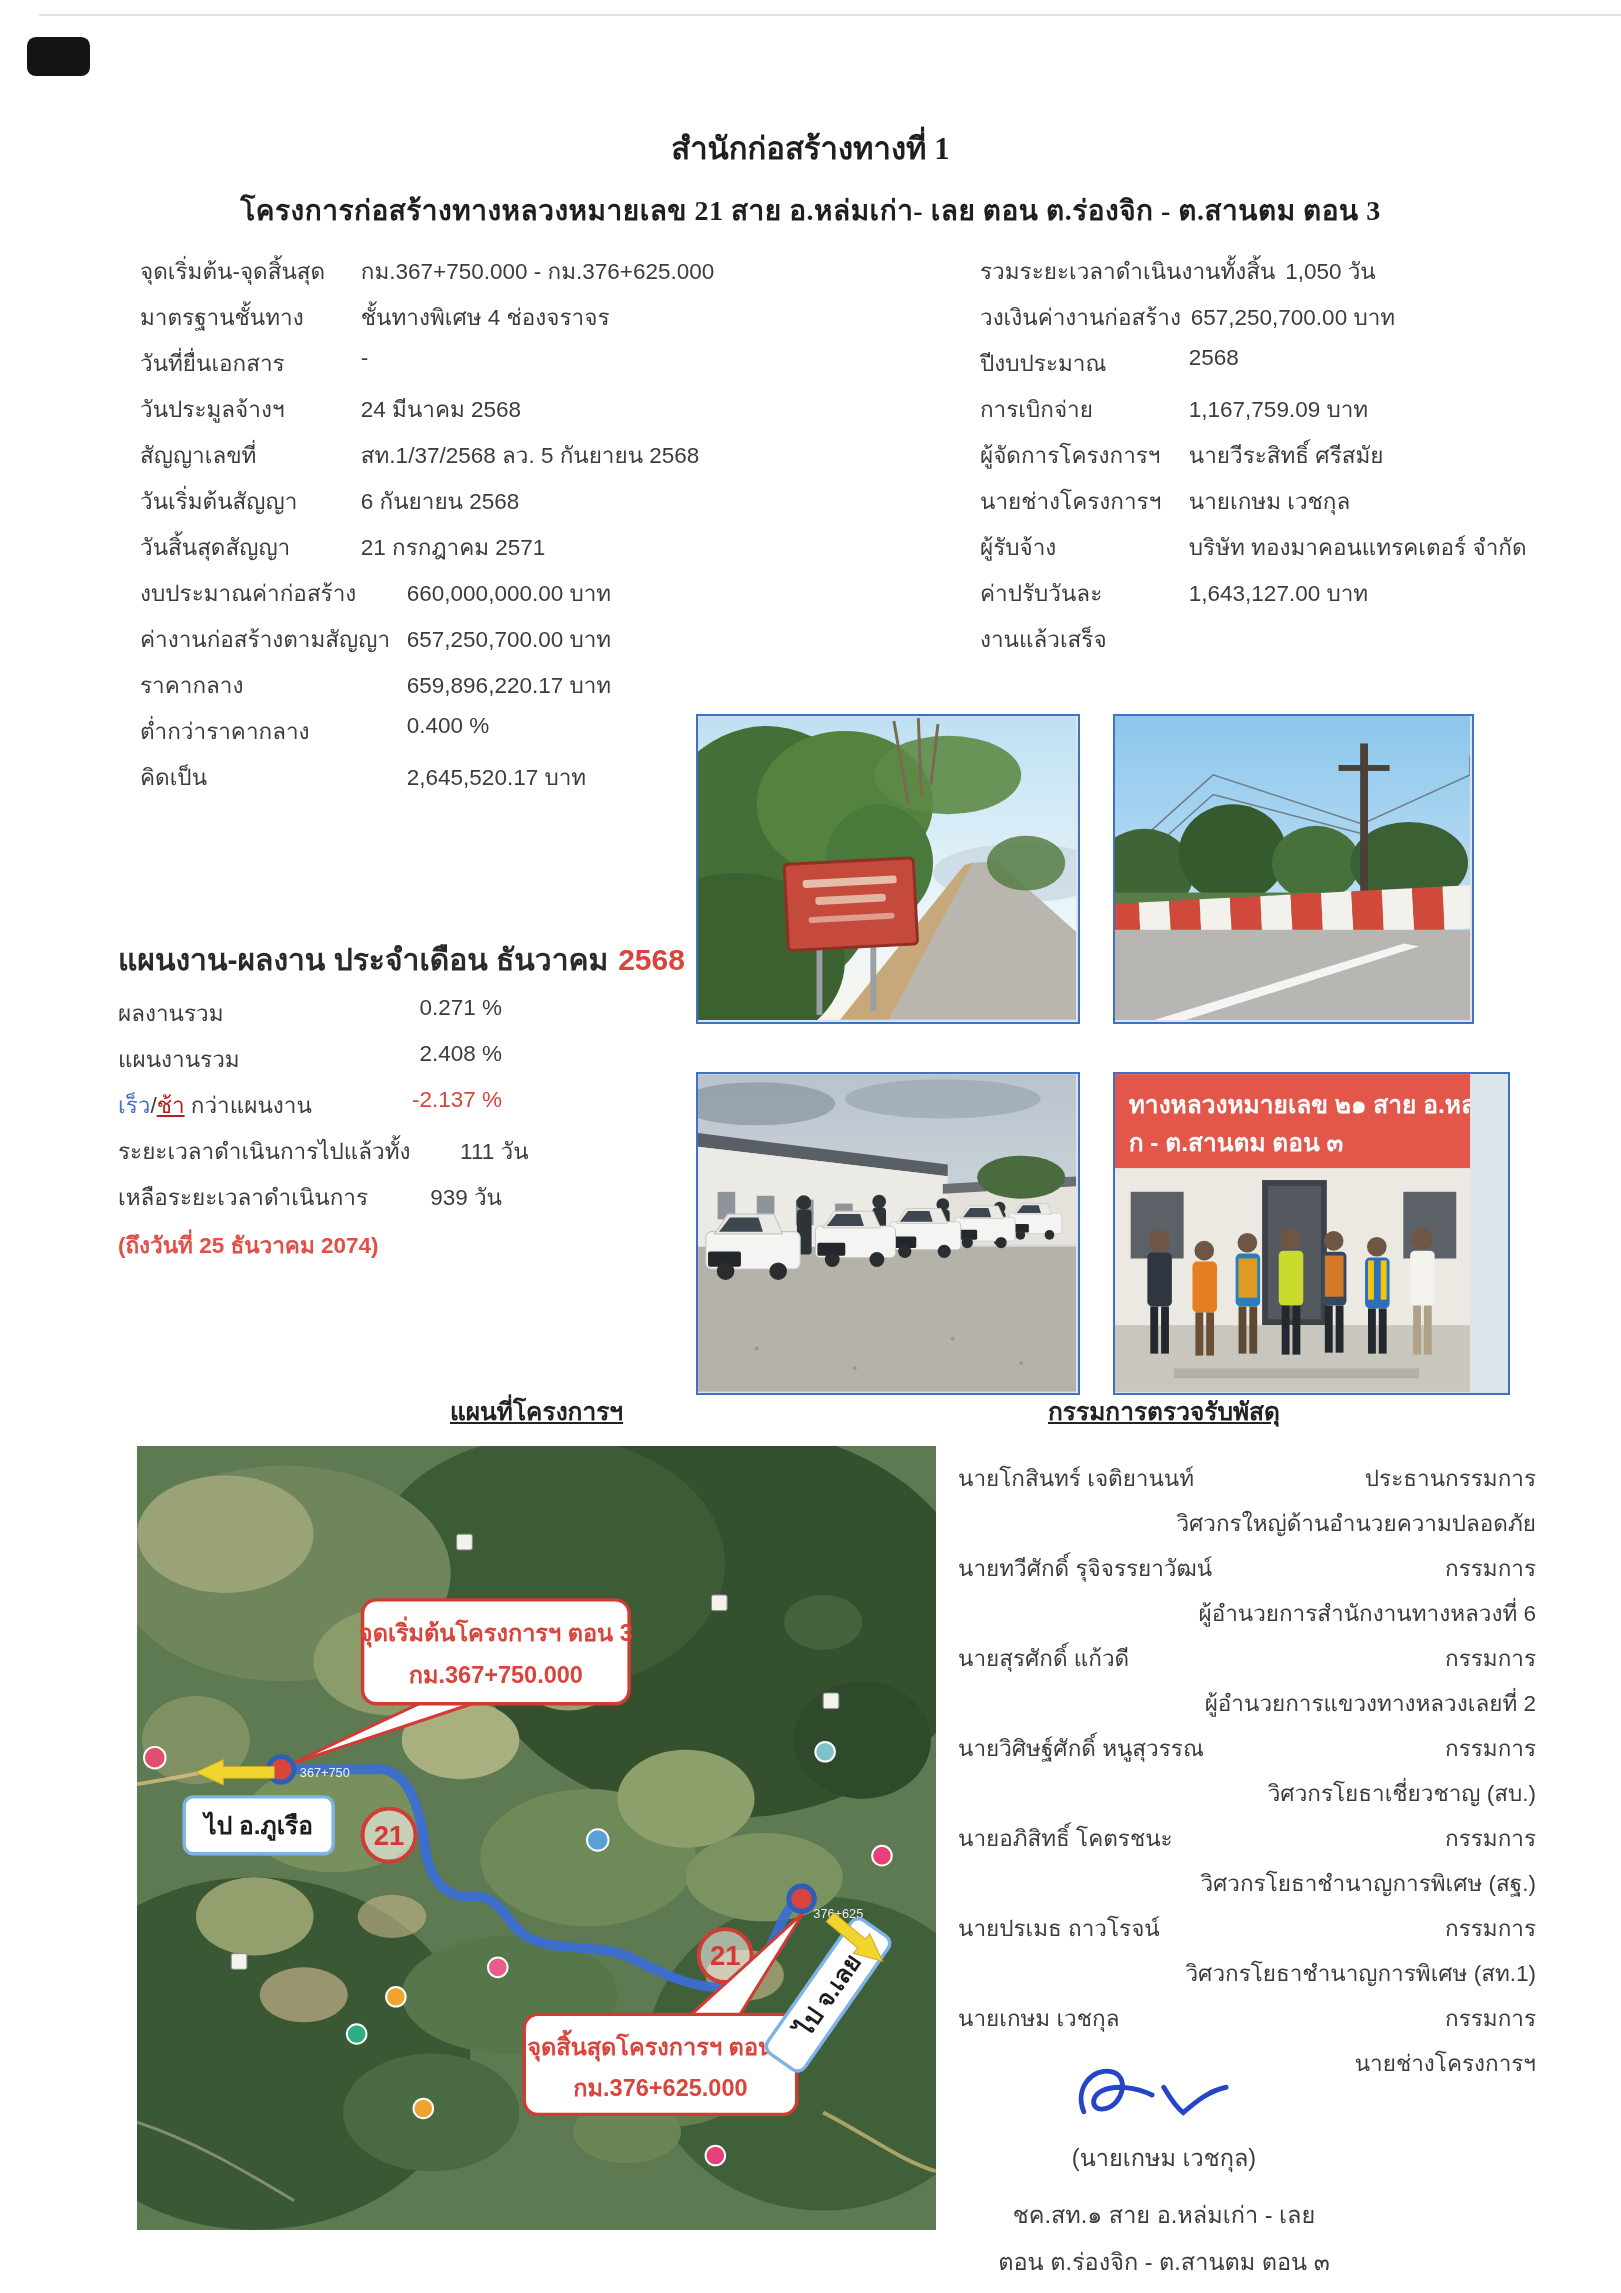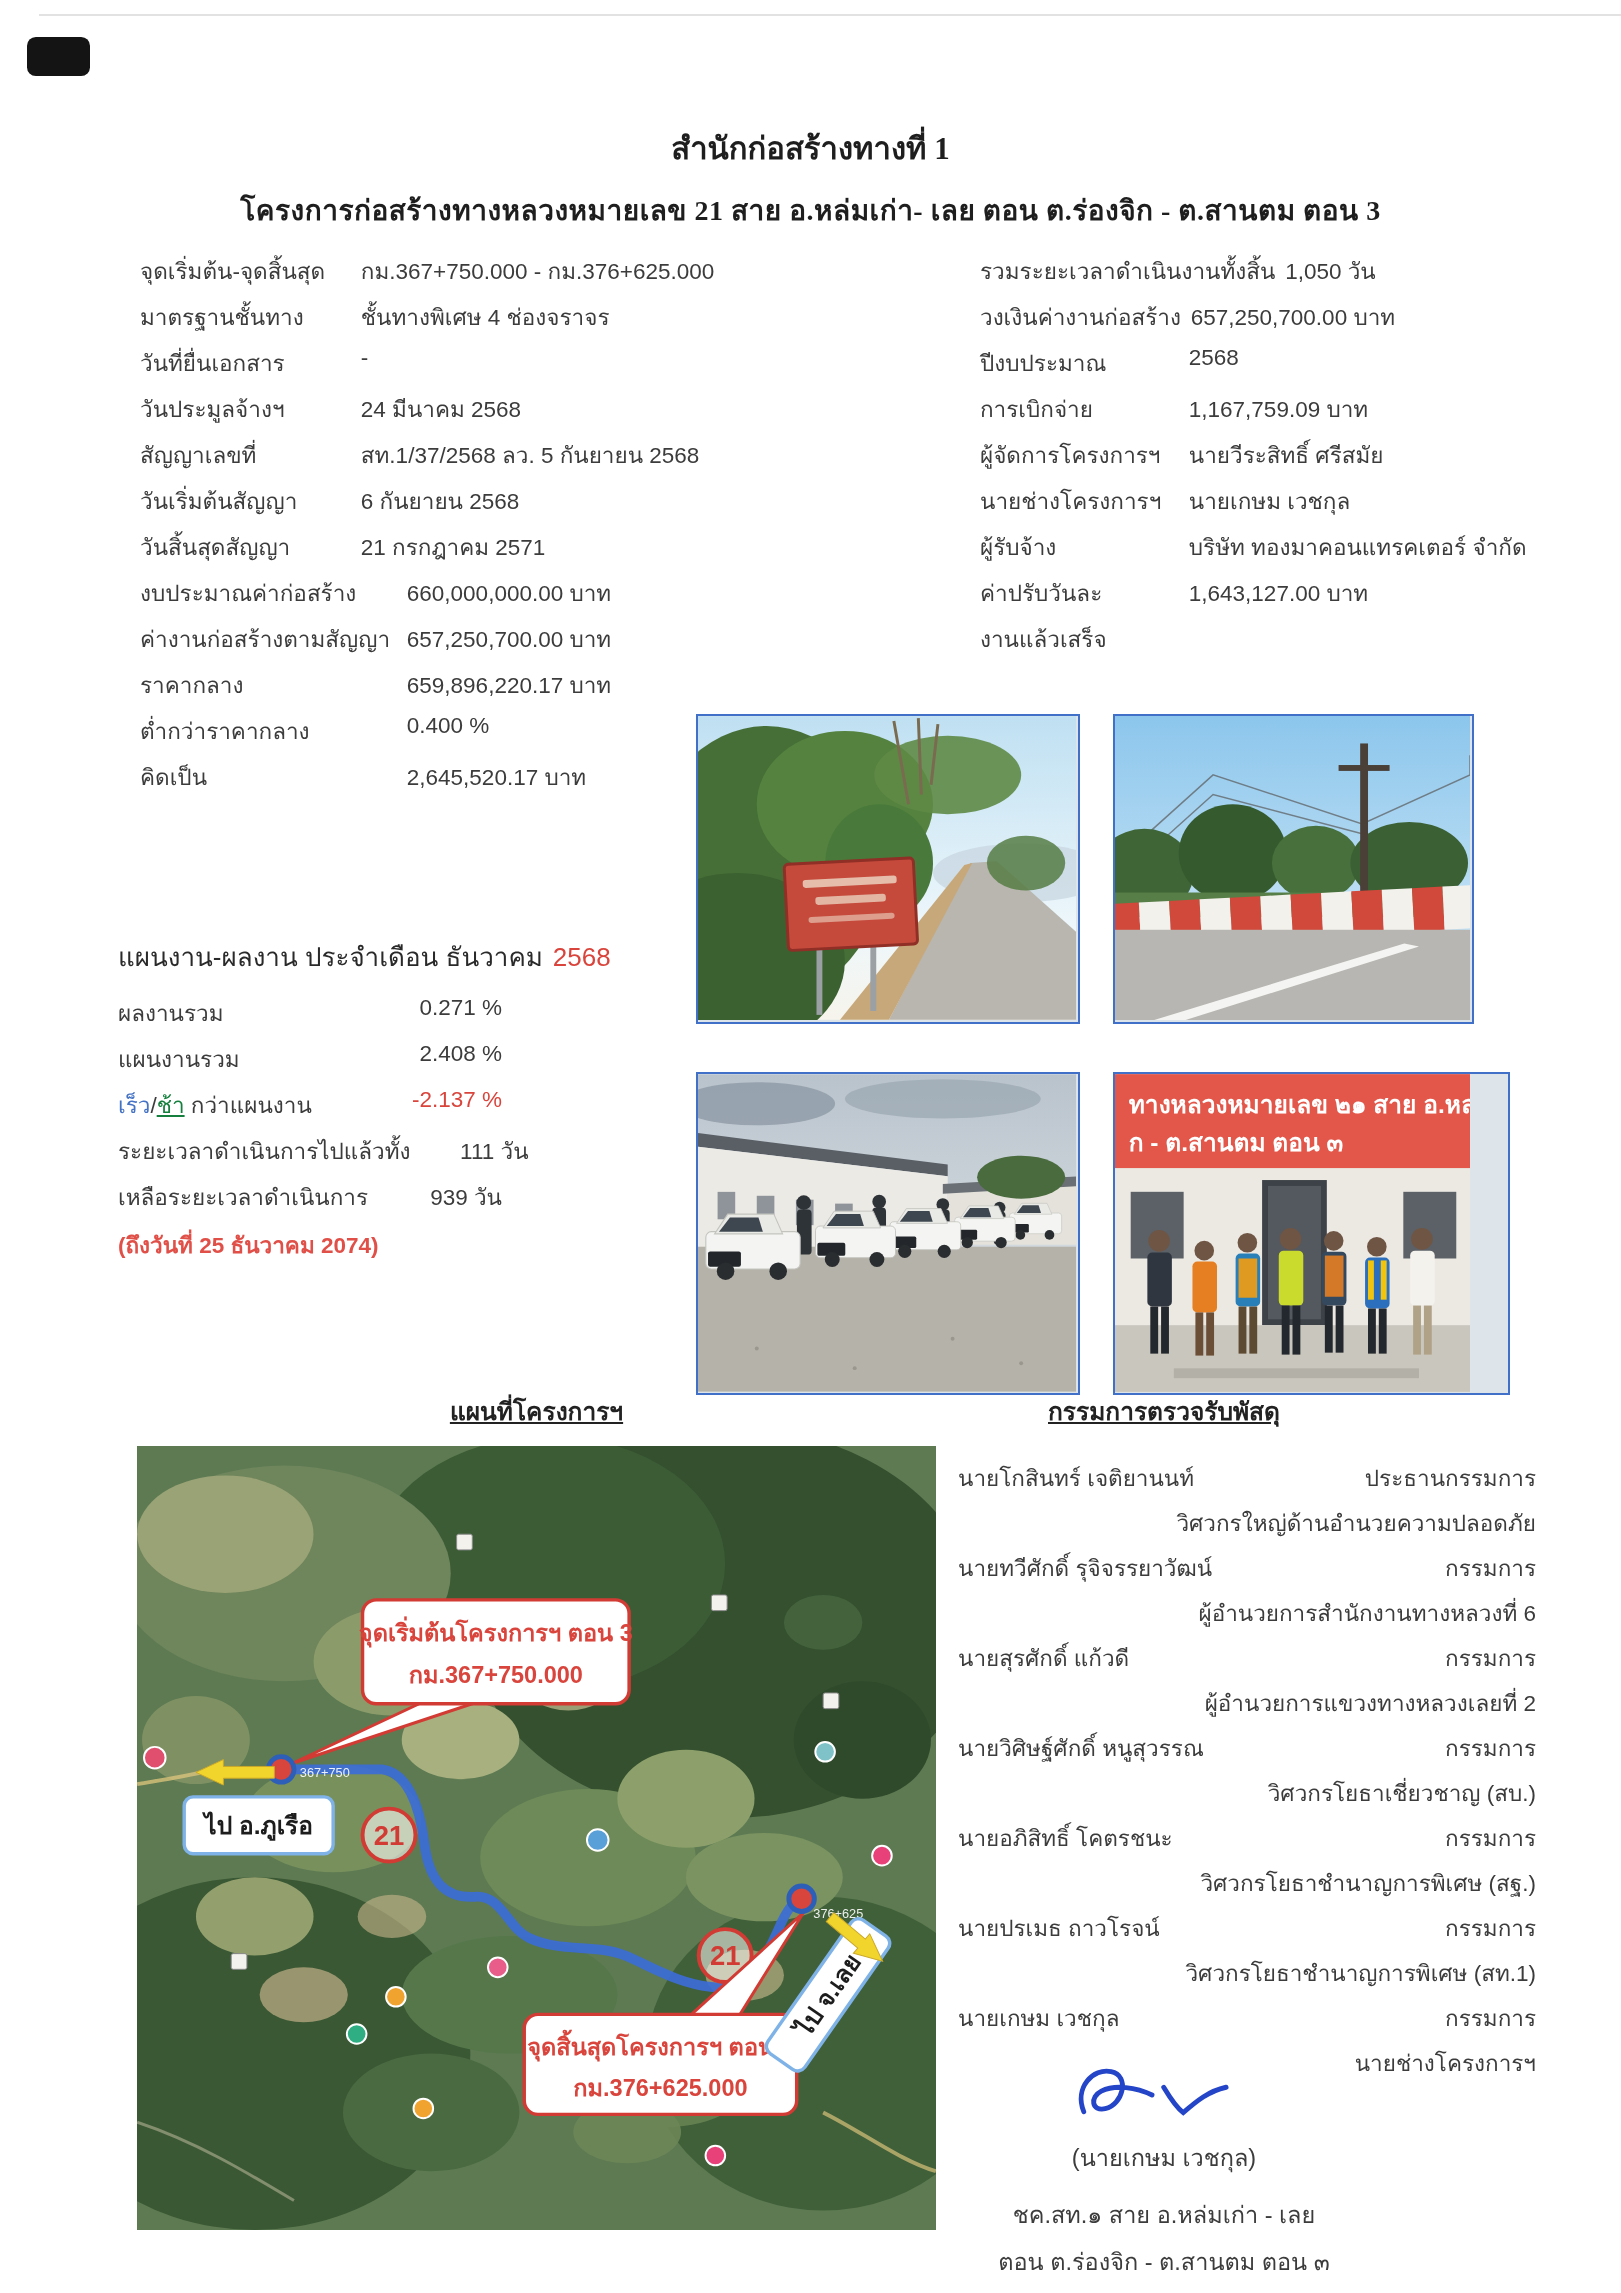"แผนงาน-ผลงาน ประจำเดือน ธันวาคม 2568" .progress-head { font-size: 26px -> 30px; font-weight: normal -> bold }
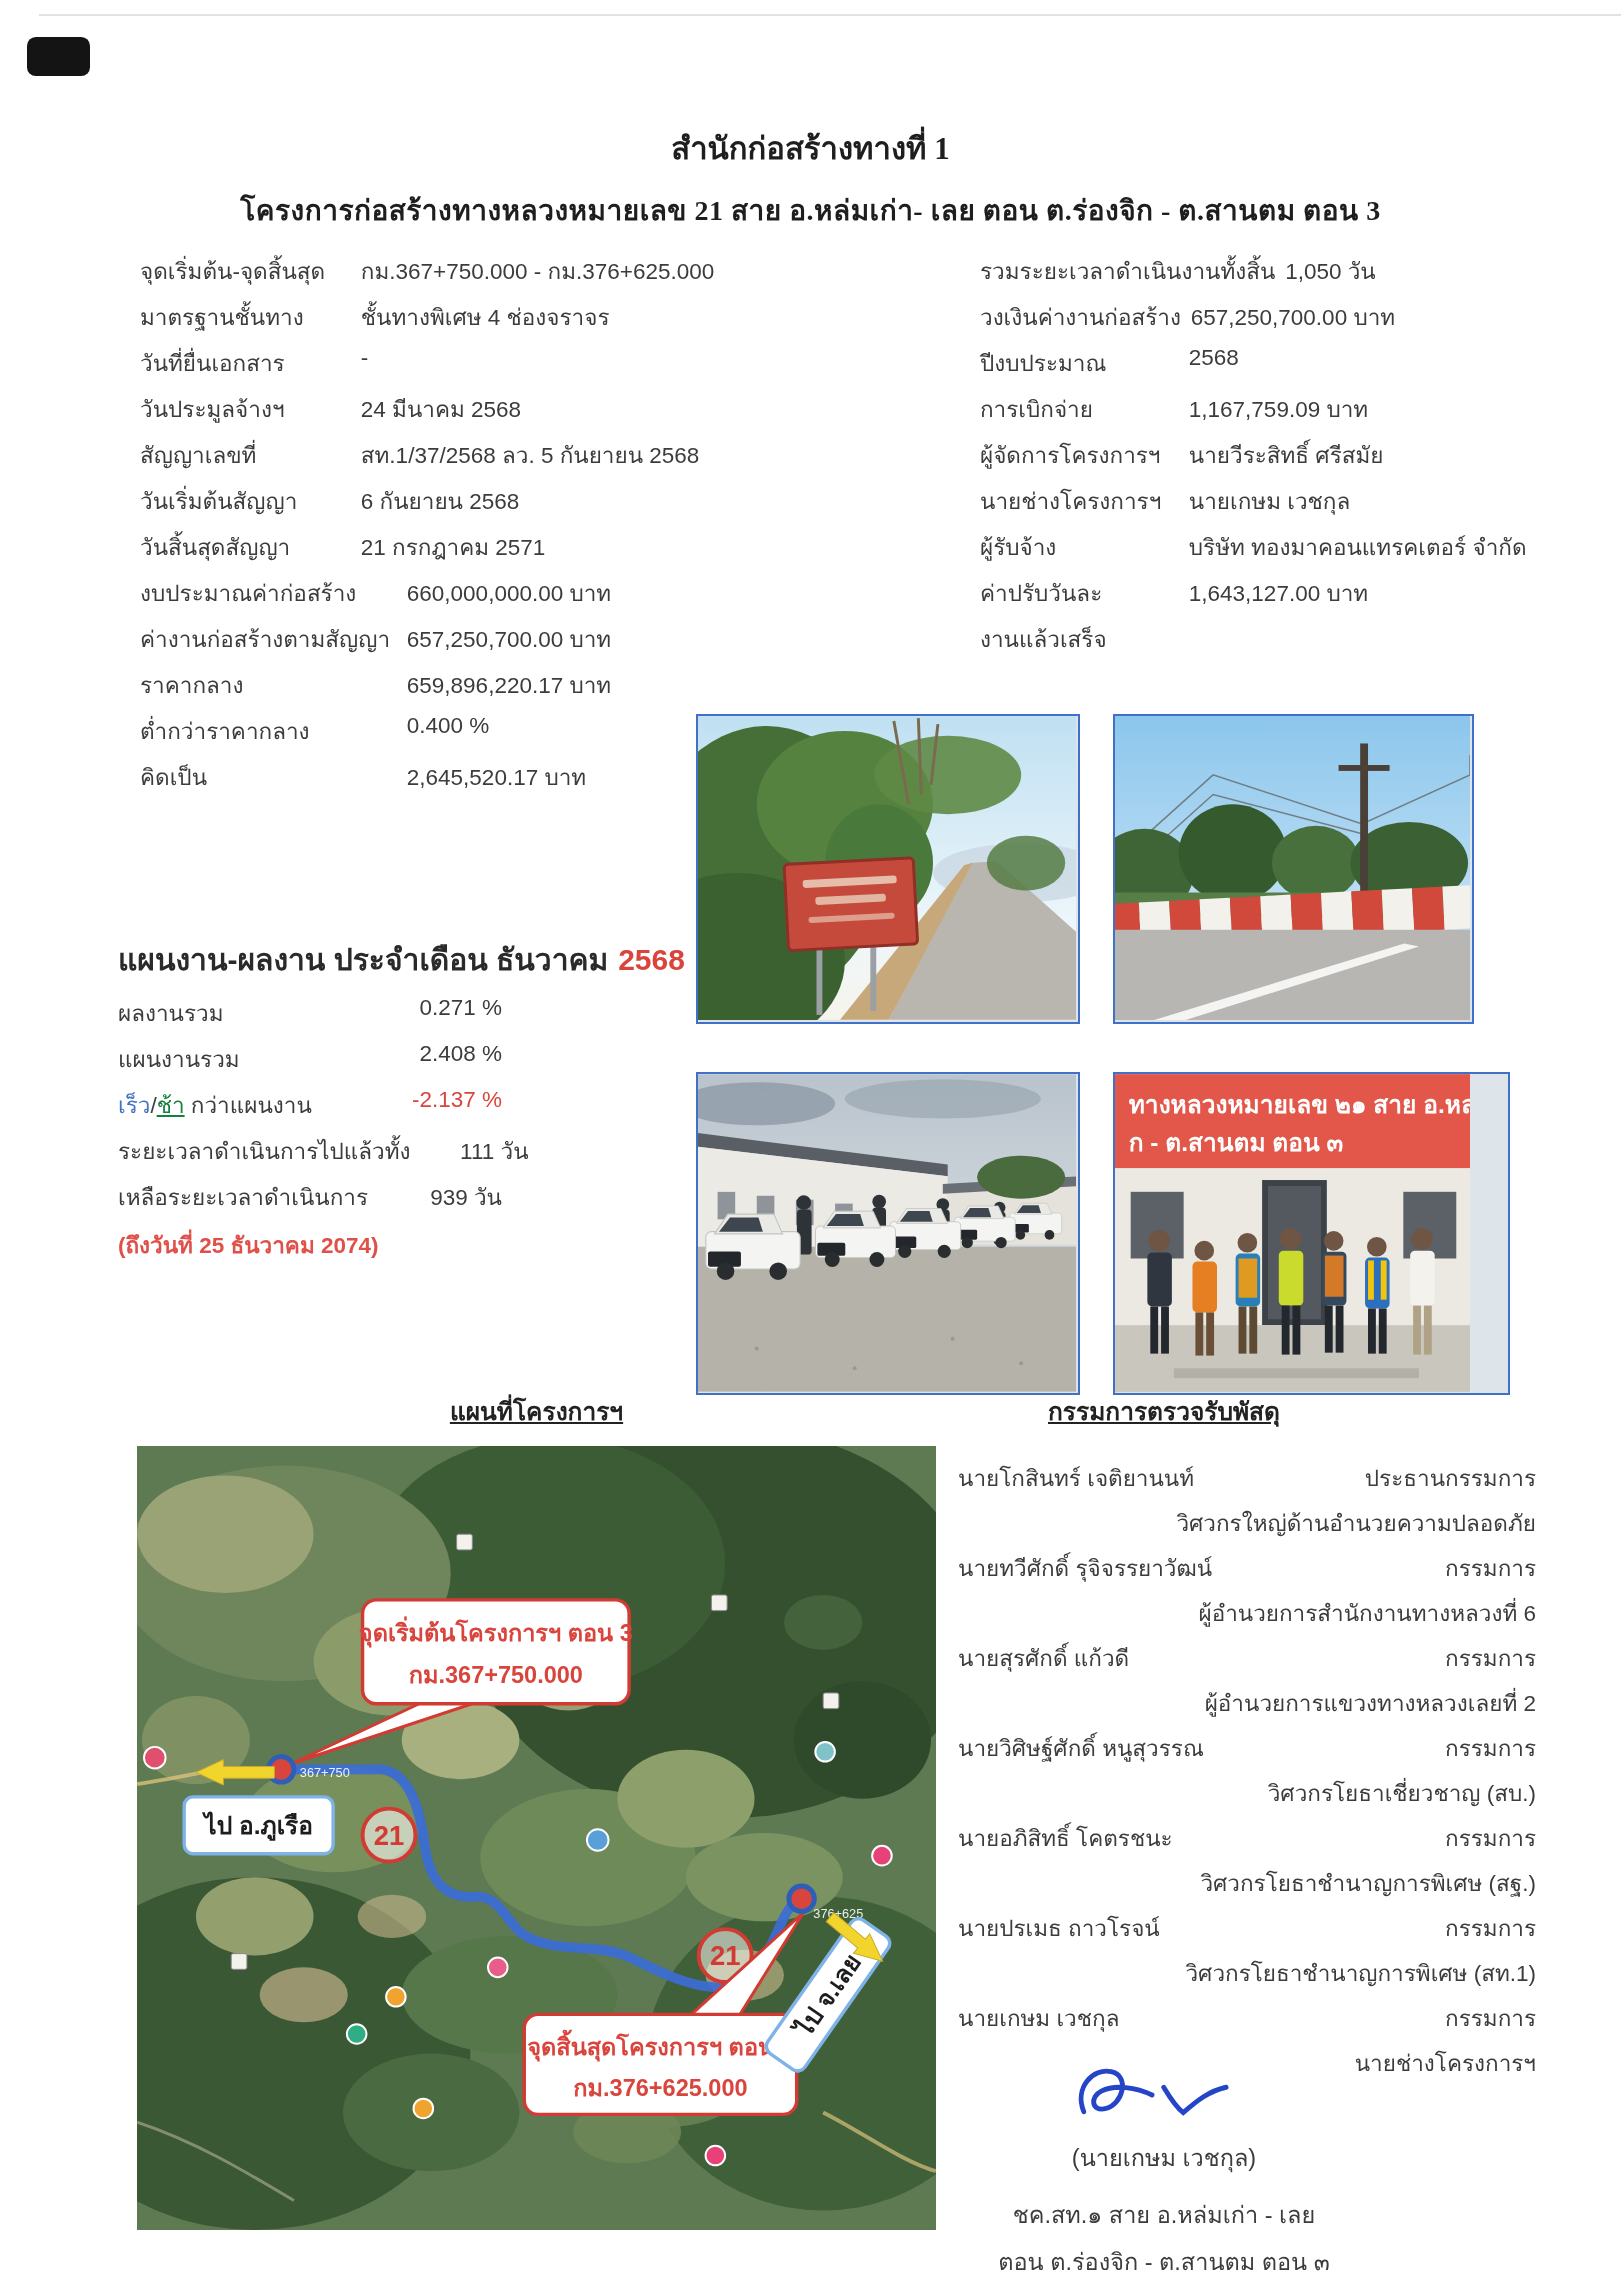"ช้า" .p-slow { color: #15803d -> #b91c1c }
